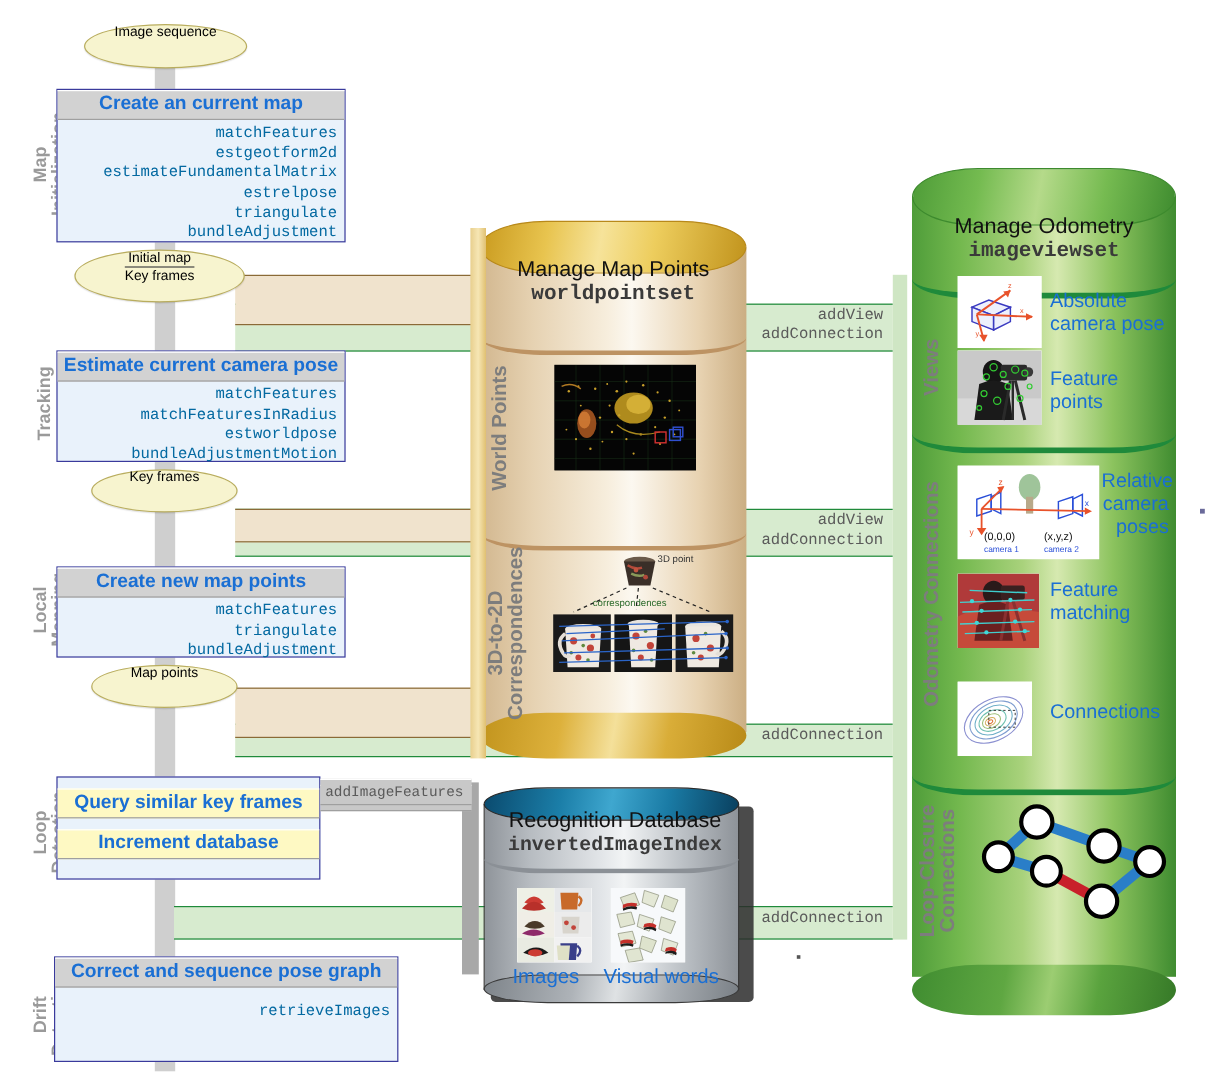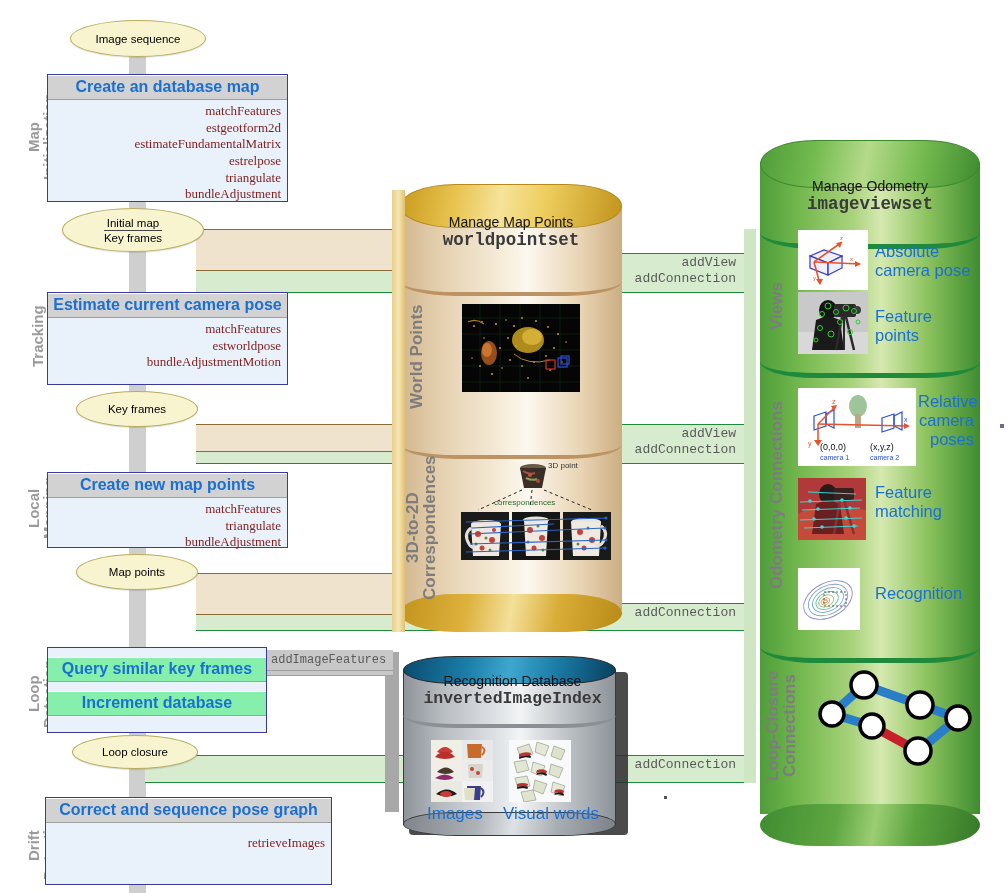"Image sequence" .ellipse { justify-content: center -> none }
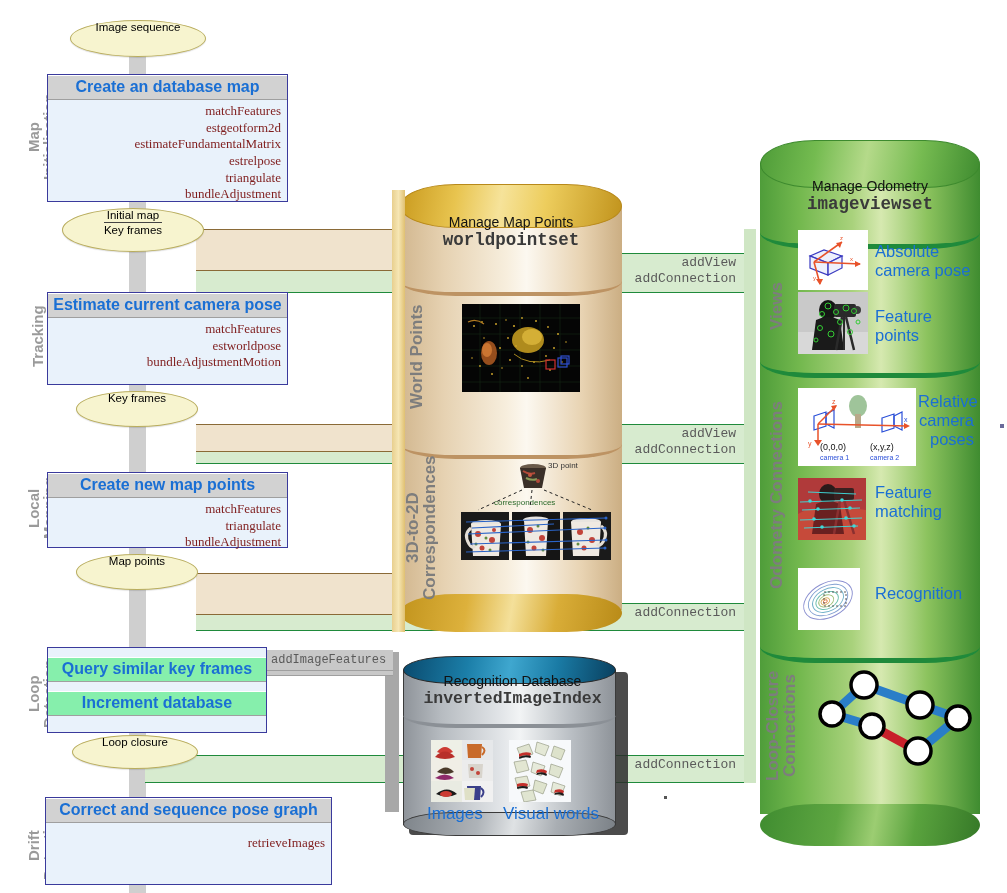"Create an database map" div.hdr { text: database -> current }
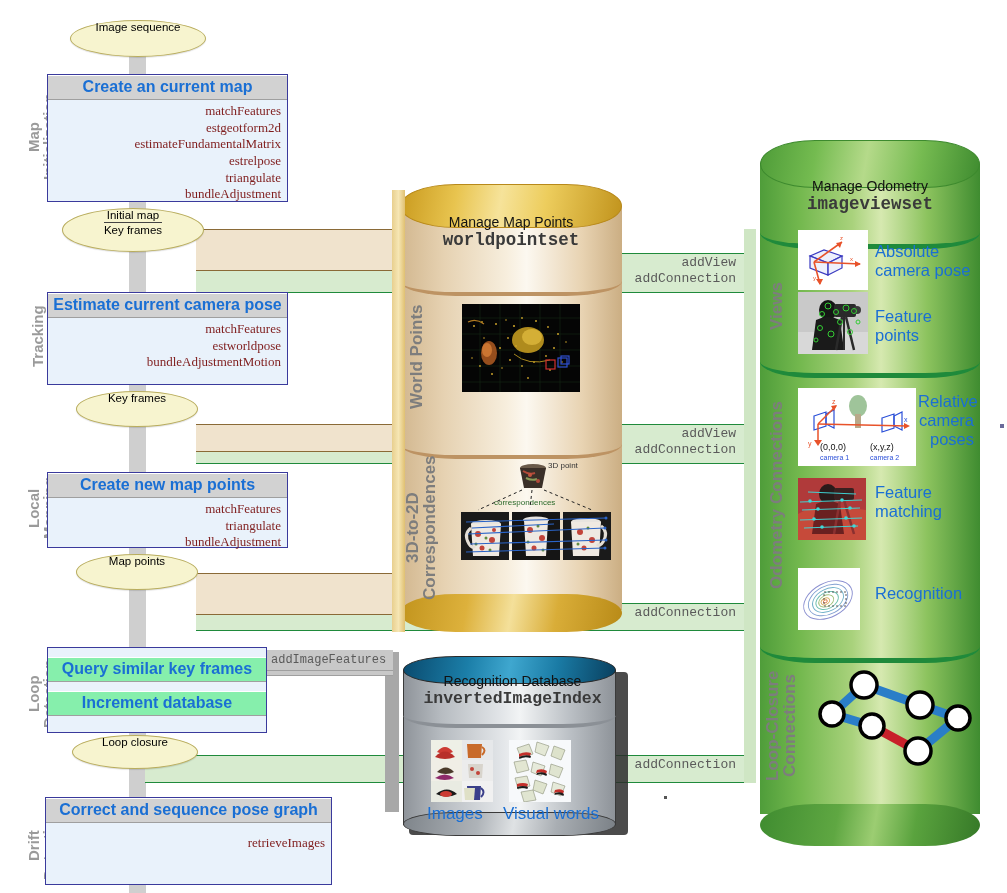"matchFeatures" .procbox .fns { color: #7f1d1d -> #0369a1; font-family: Liberation Serif, serif -> Liberation Mono, monospace }
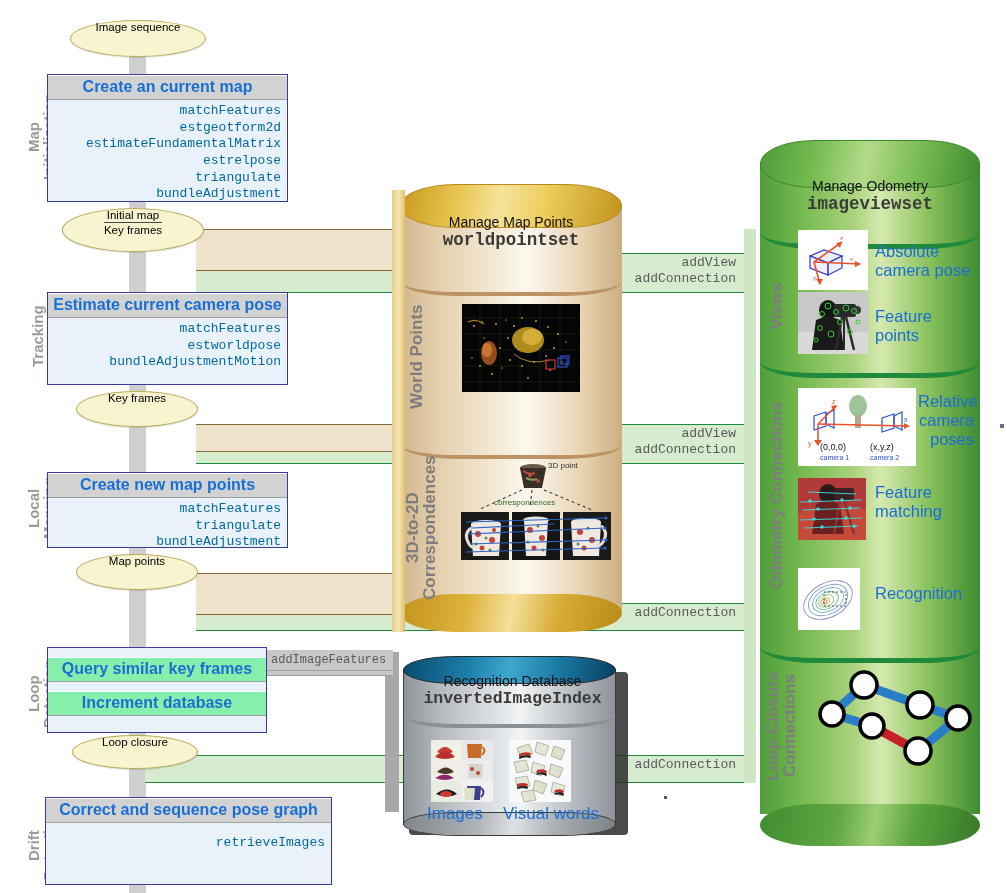"Manage Odometry" .cyl-title .t1 { font-size: 14px -> 18px }
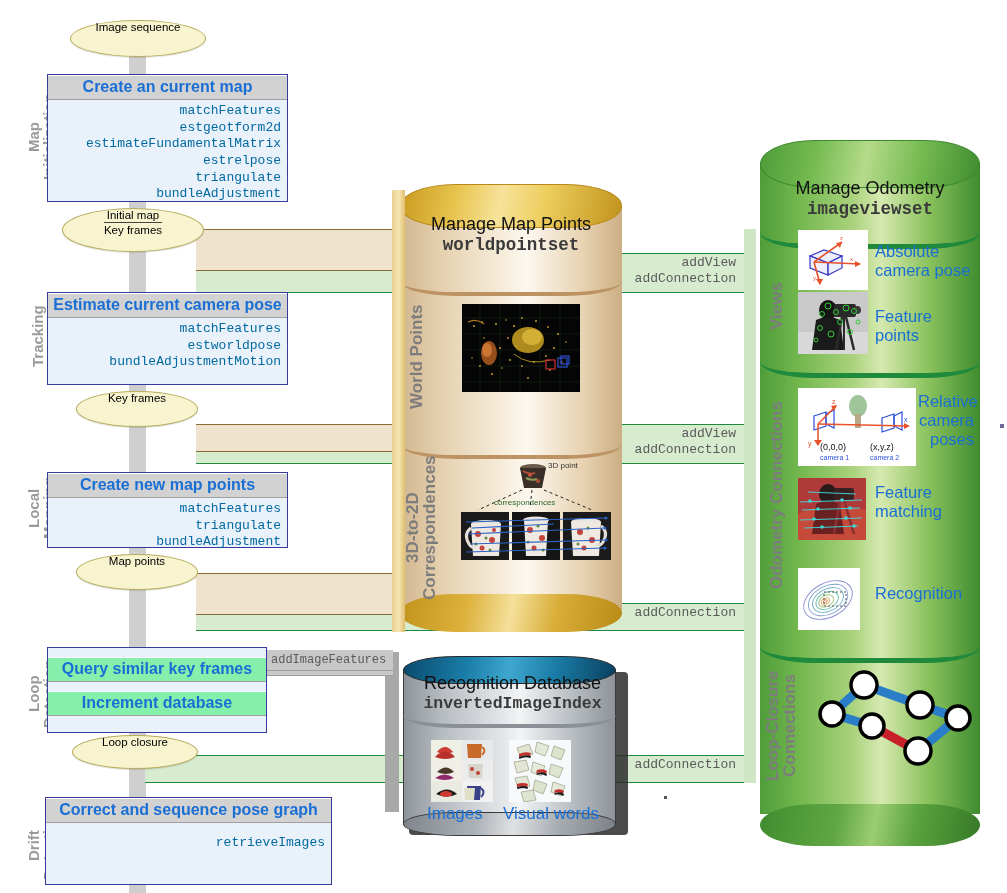"matchFeaturesInRadius" div { html: none -> <div>matchFeaturesInRadius</div> }
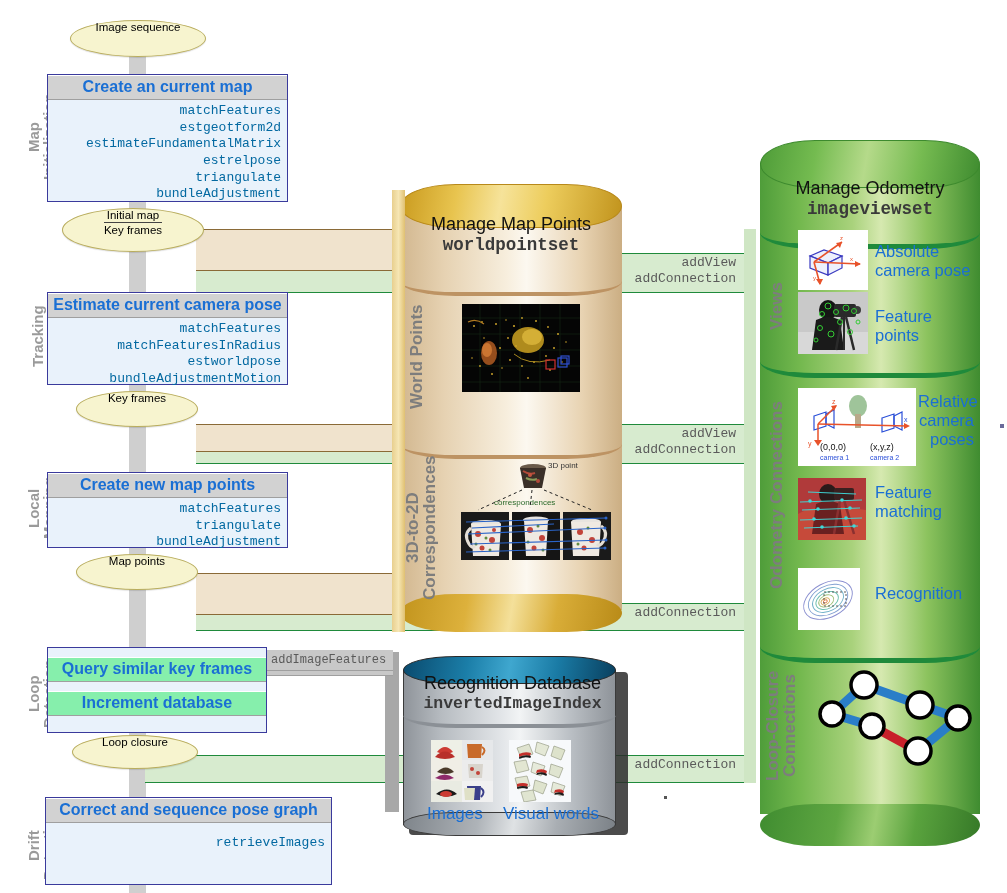"Recognition" div.rlabel { text: Recognition -> Connections }
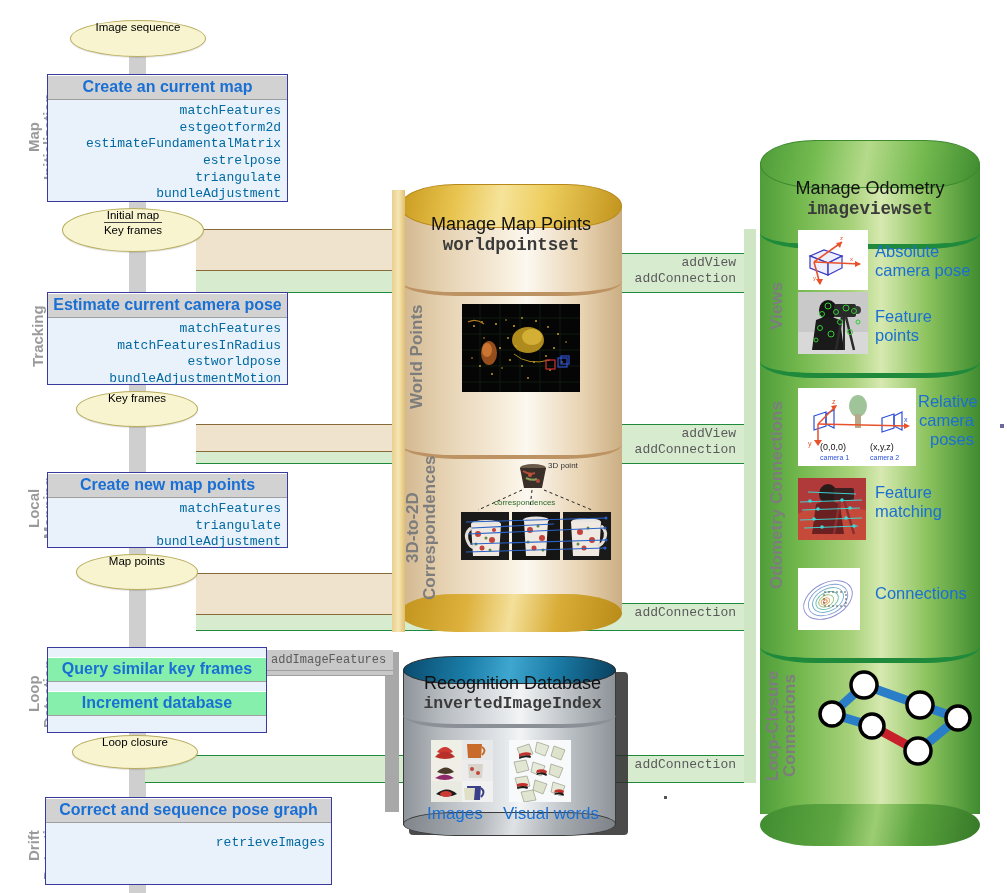"Query similar key frames" .loopbox .row { background: #86efac -> #fef9c3 }
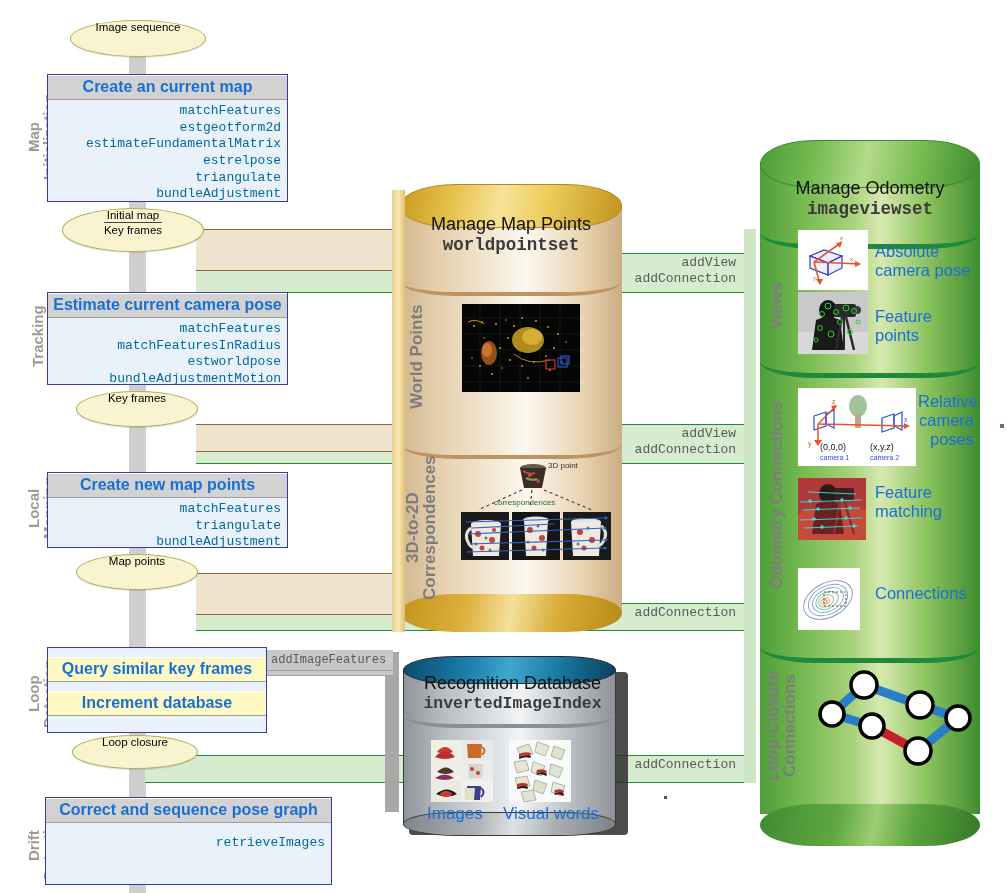"Loop closure" div.ellipse { html: <div> <div>Loop closure</div> </div> -> none }
